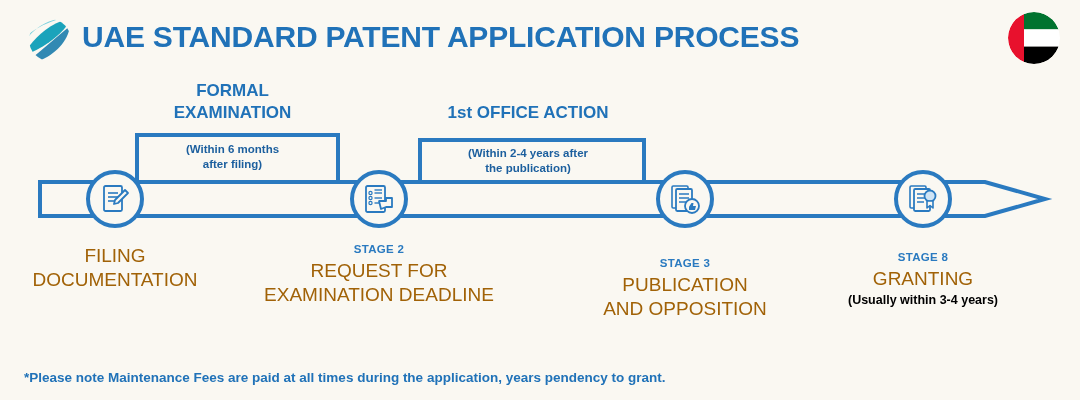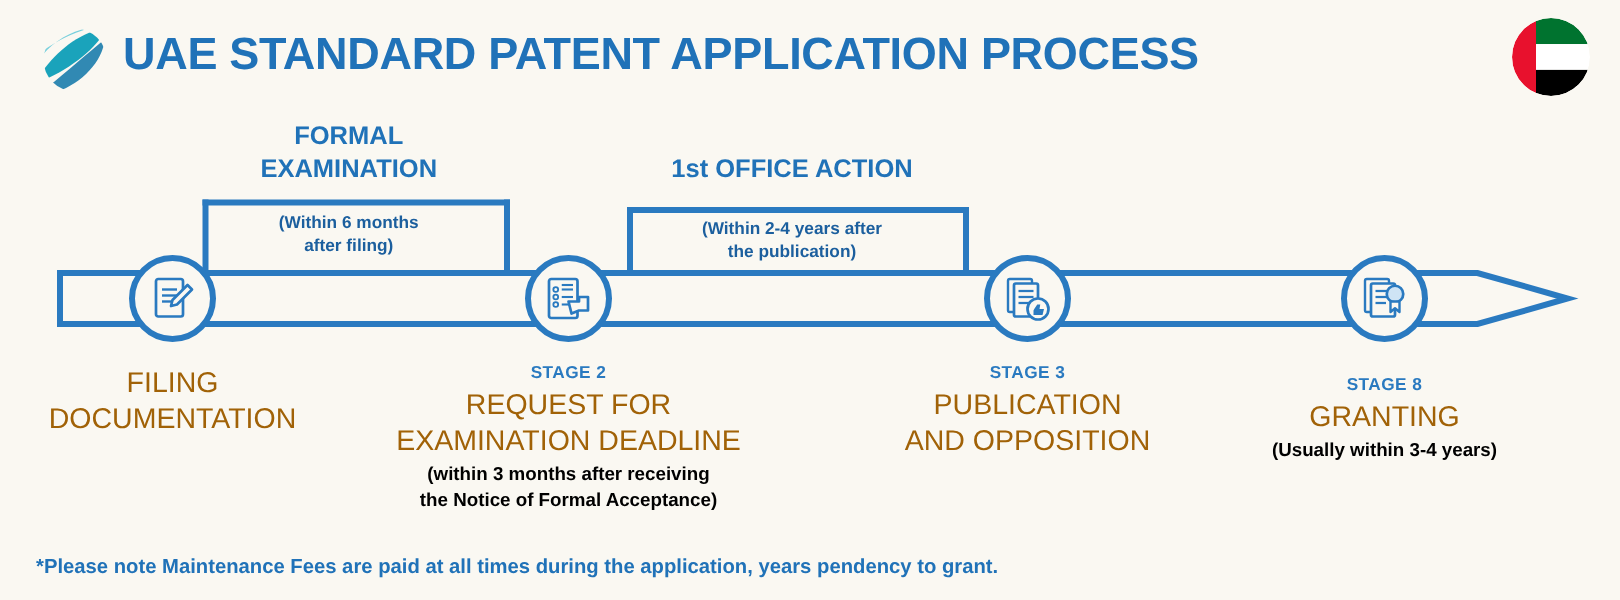"STAGE 3" div.stage-label { top: 242px -> 256px }
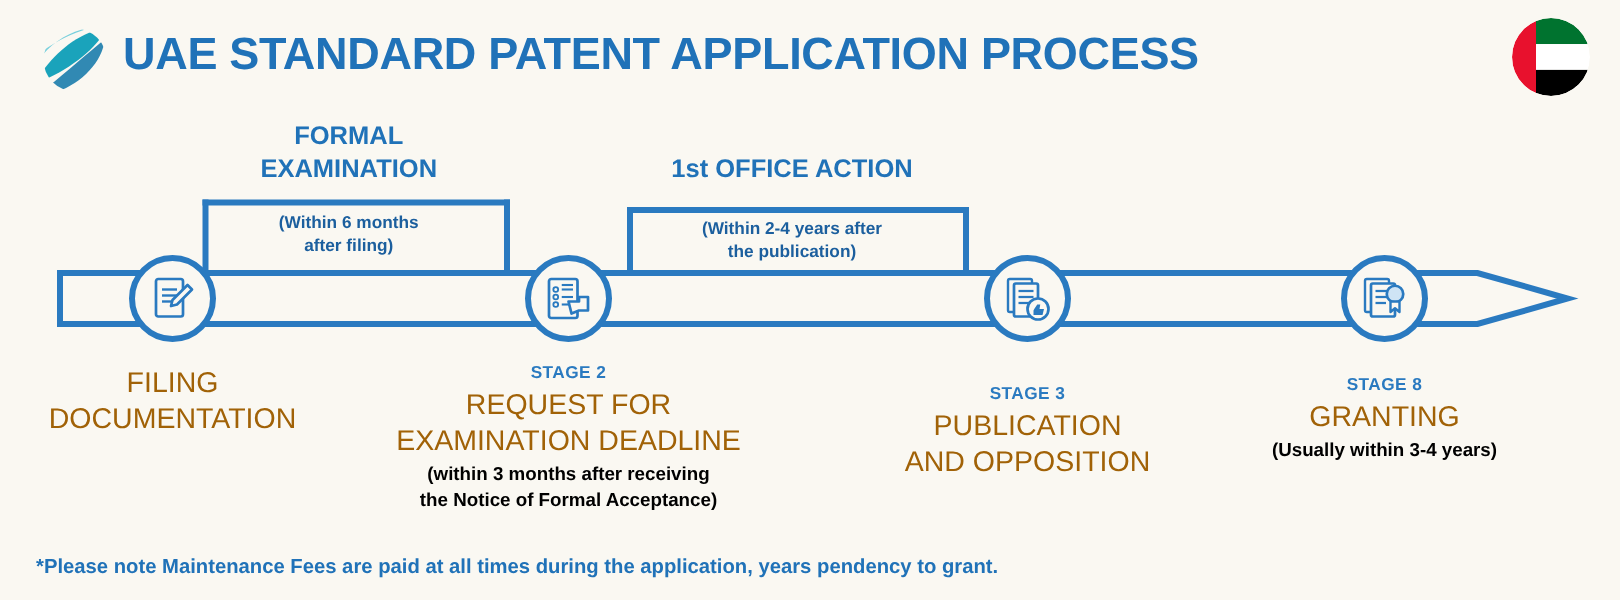"(within 3 months after receiving" div.stage-note { html: <div>(within 3 months after receiving the Notice of Formal Acceptance)</div> -> none }
